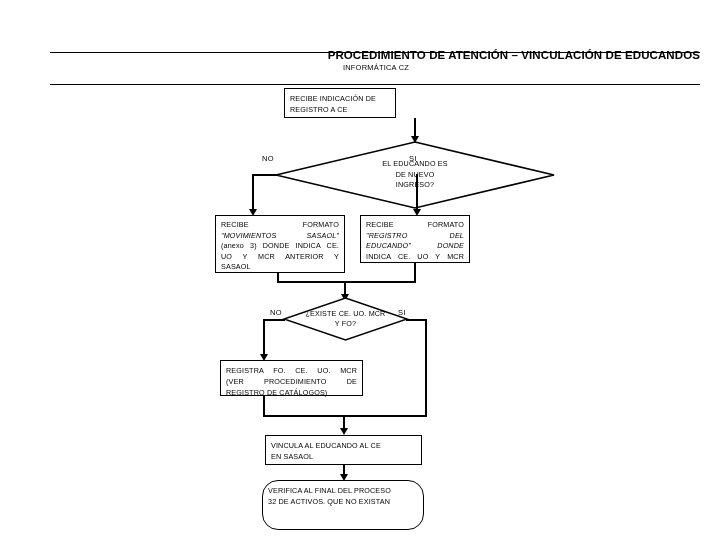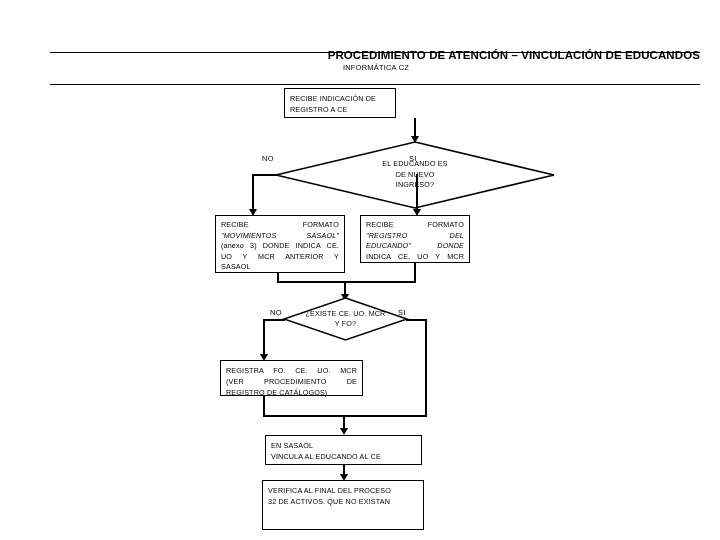"EN SASAOL" span.ln { order: before "VINCULA AL EDUCANDO AL CE" -> after "VINCULA AL EDUCANDO AL CE" }
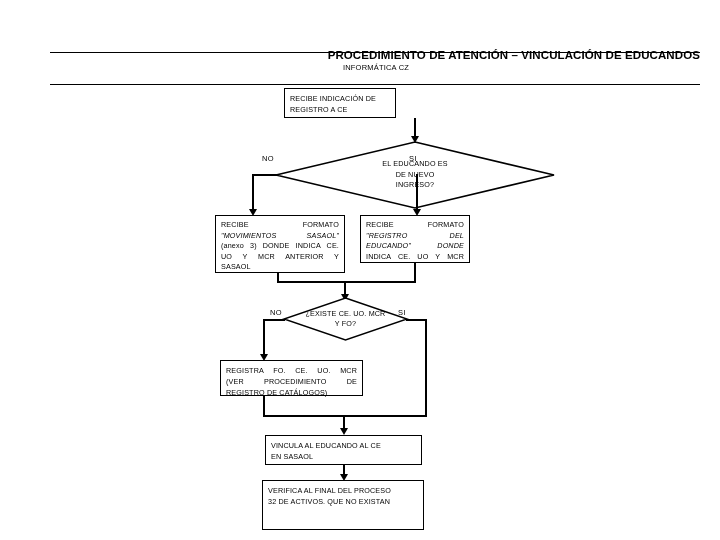"VERIFICA AL FINAL DEL PROCESO" div.node { border-radius: none -> 16px }
